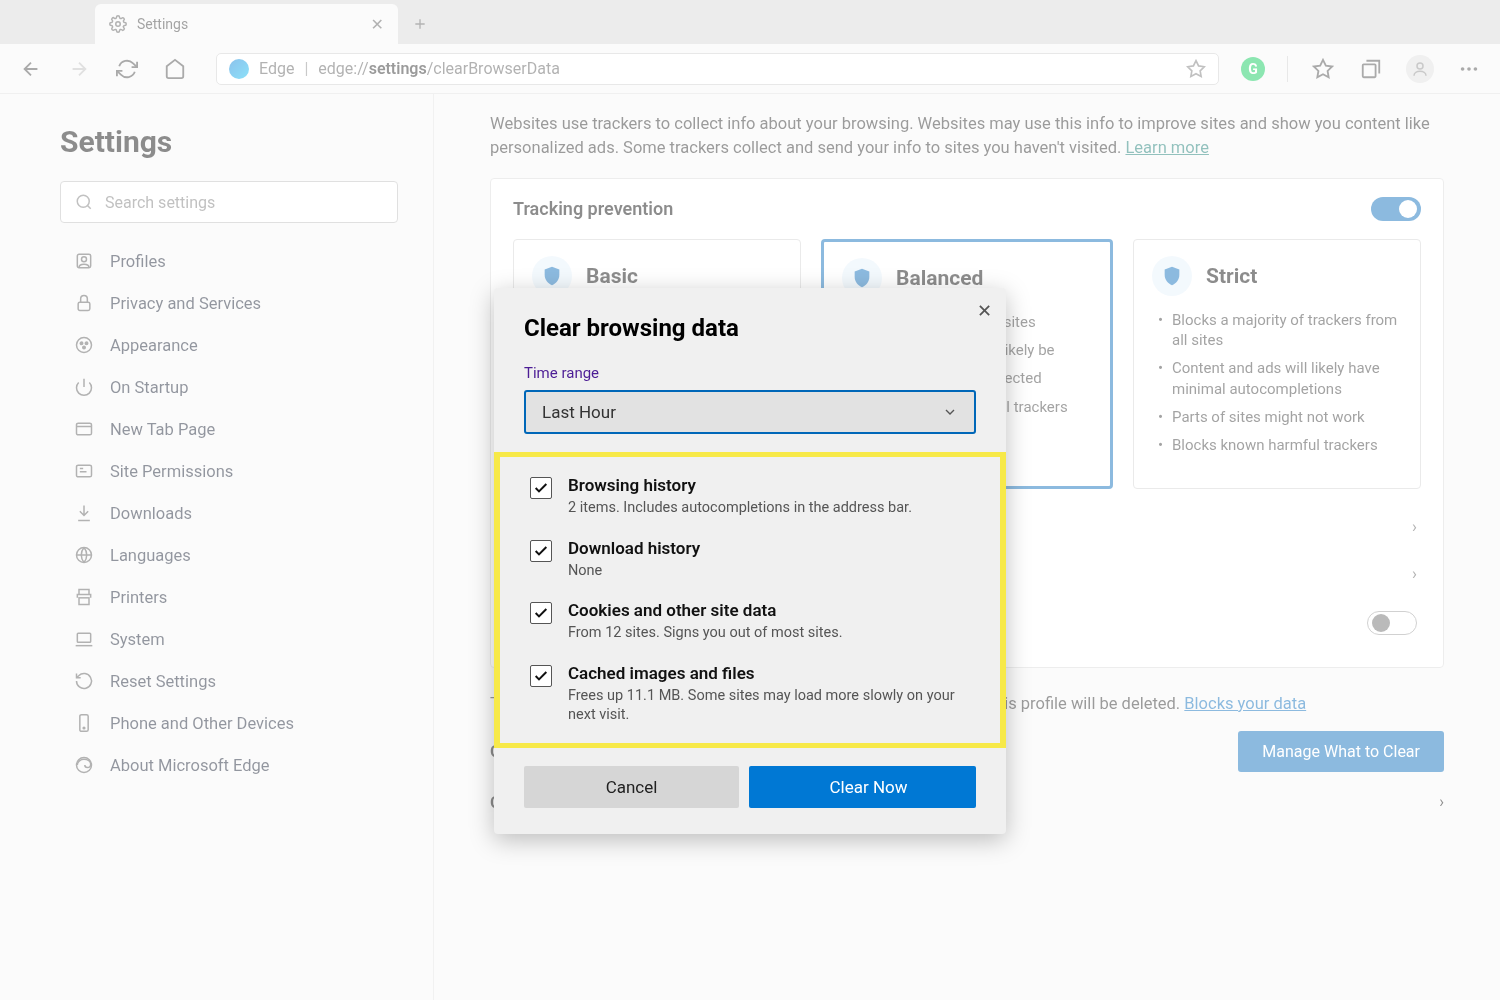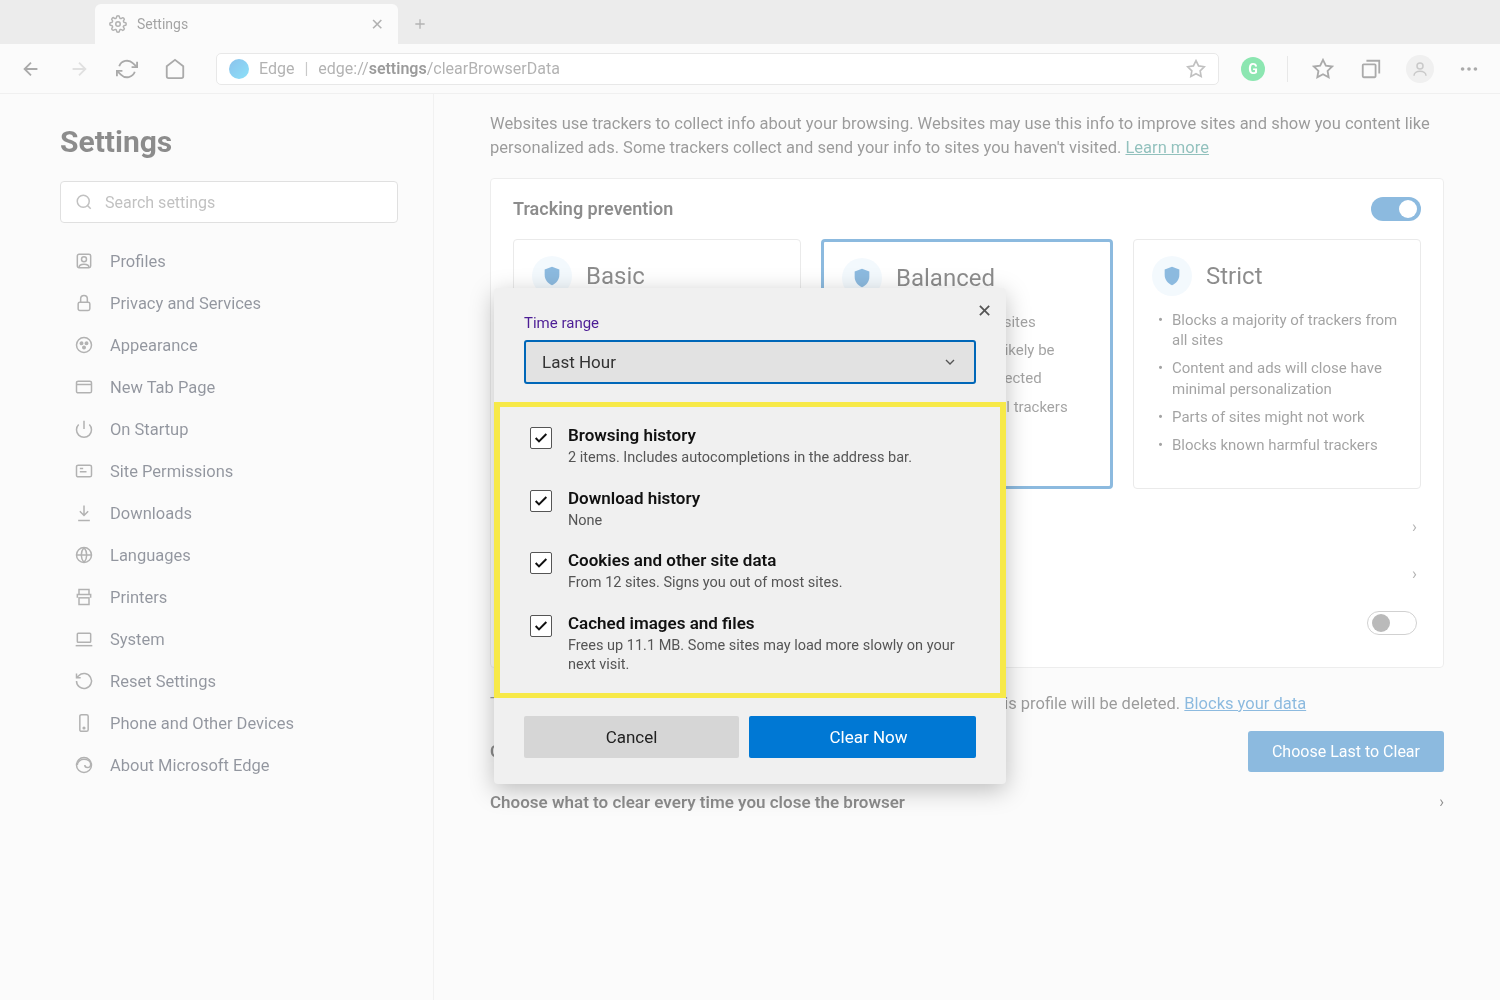"Basic" .card-title { font-size: 24px -> 21px; font-weight: 400 -> 700 }
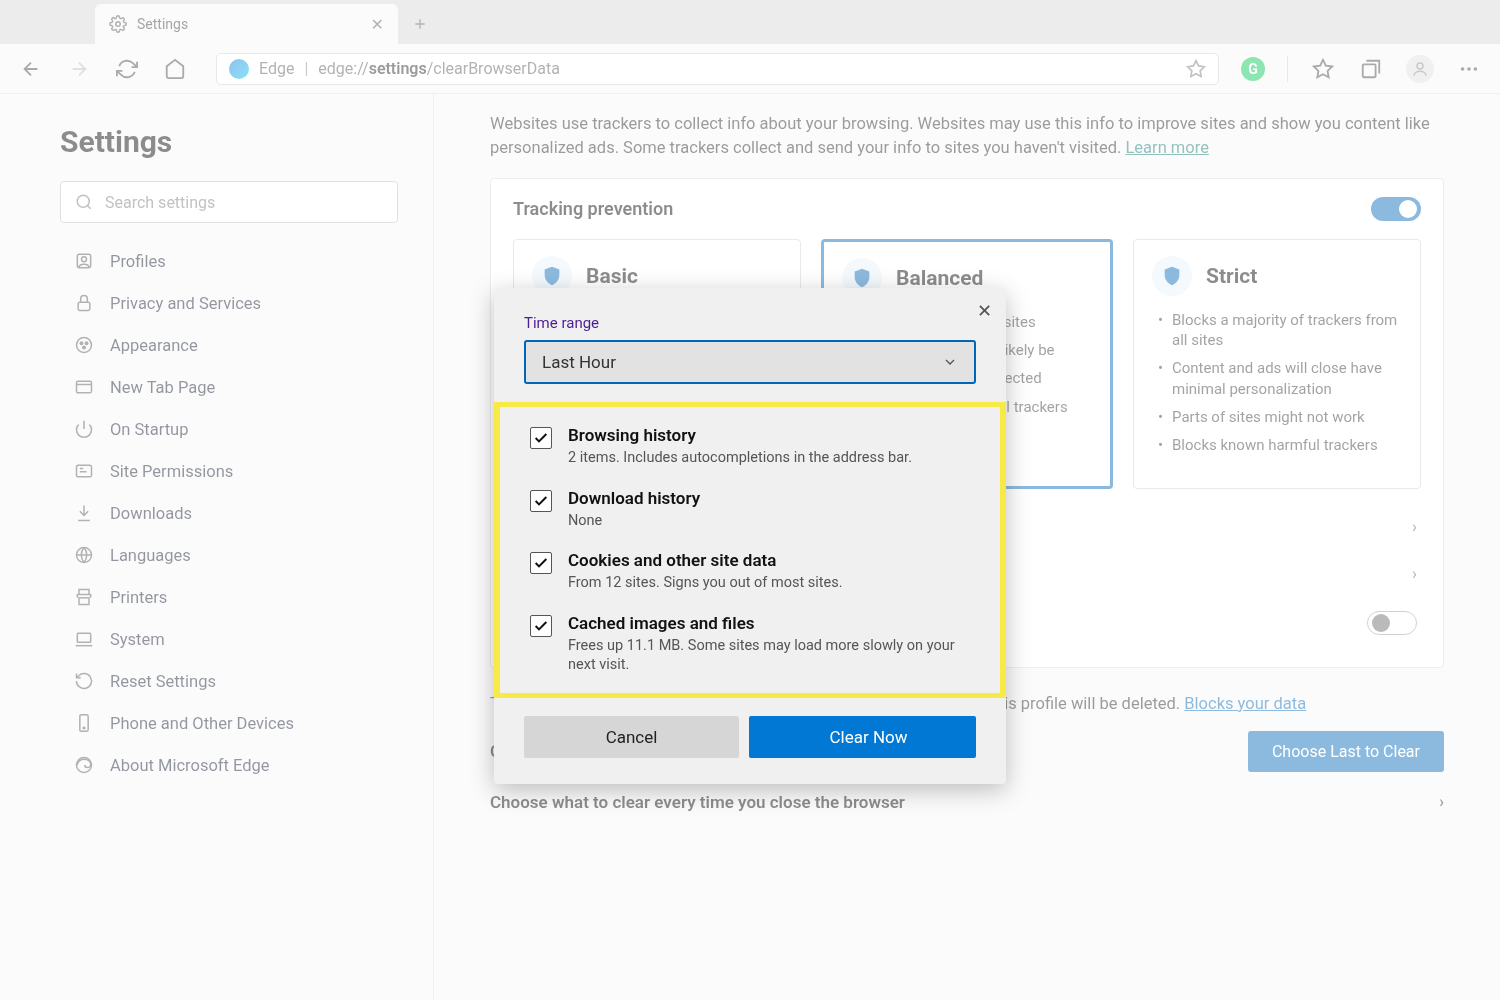"Clear browsing data" h2 { html: none -> <h2>Clear browsing data</h2> }
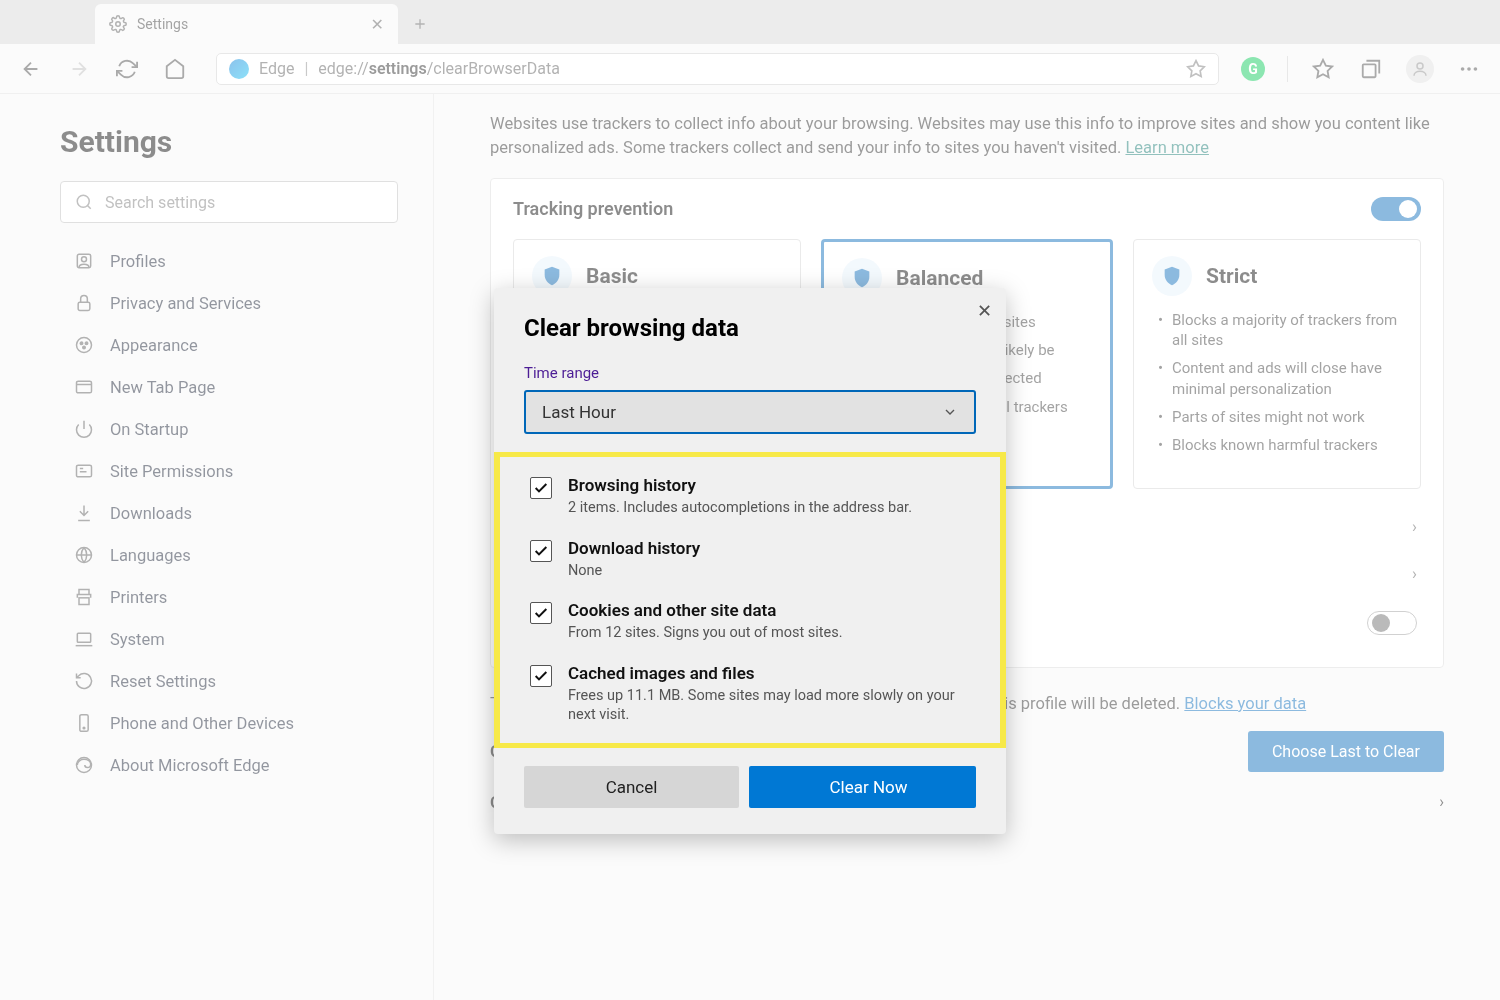"Content and ads will close" li { text: close have minimal personalization -> likely have minimal autocompletions }
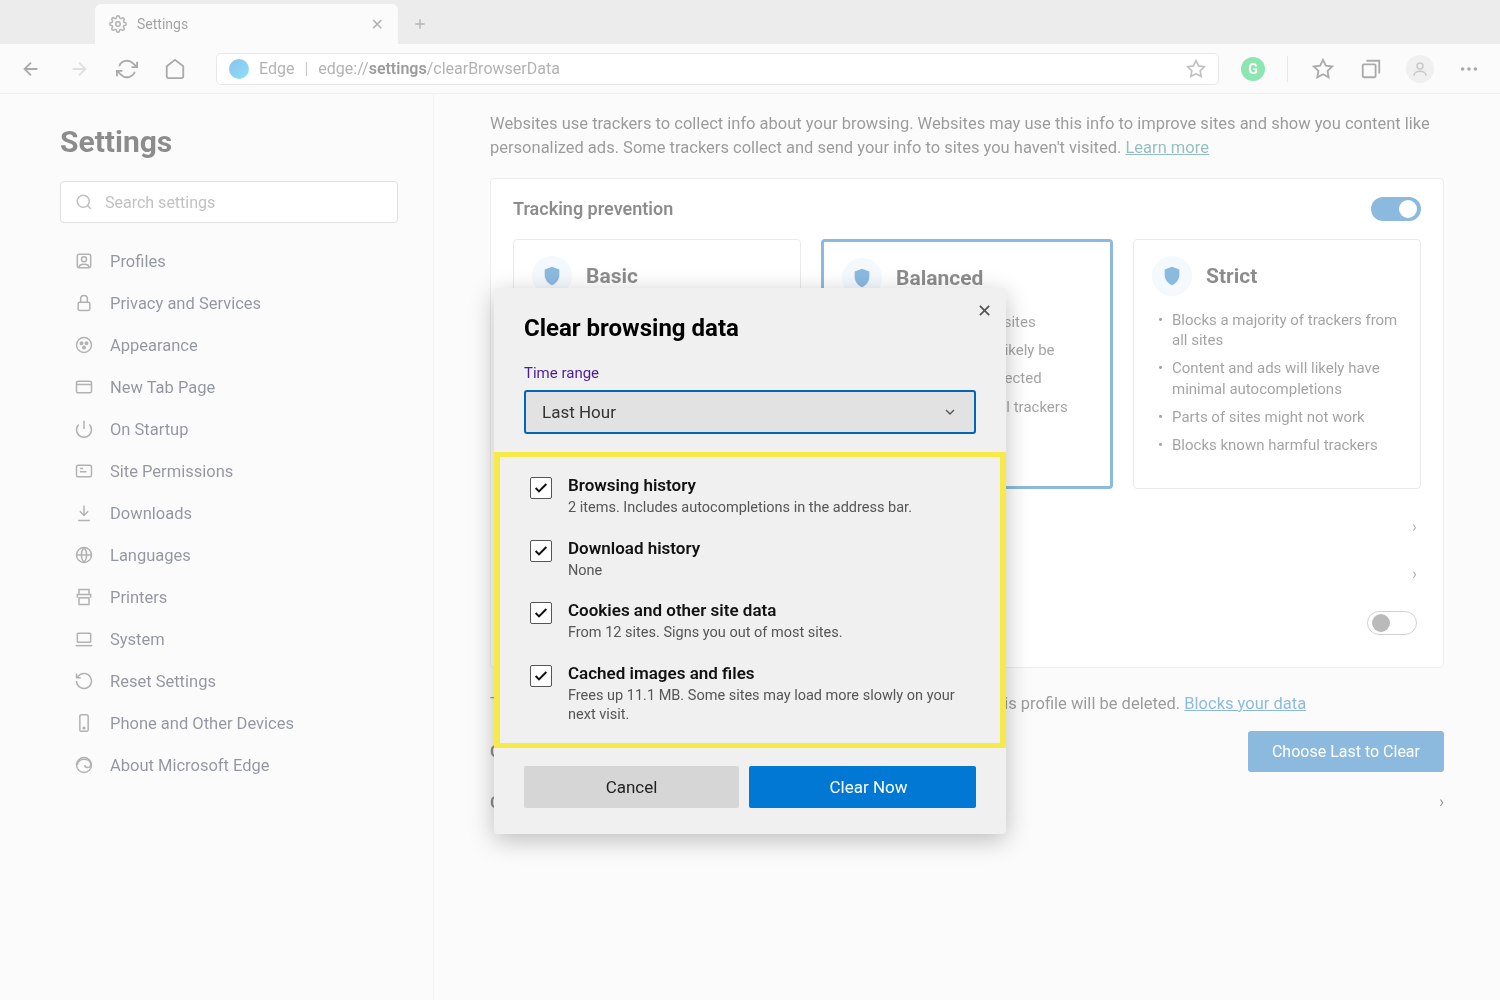"New Tab Page" li { order: before "On Startup" -> after "On Startup" }
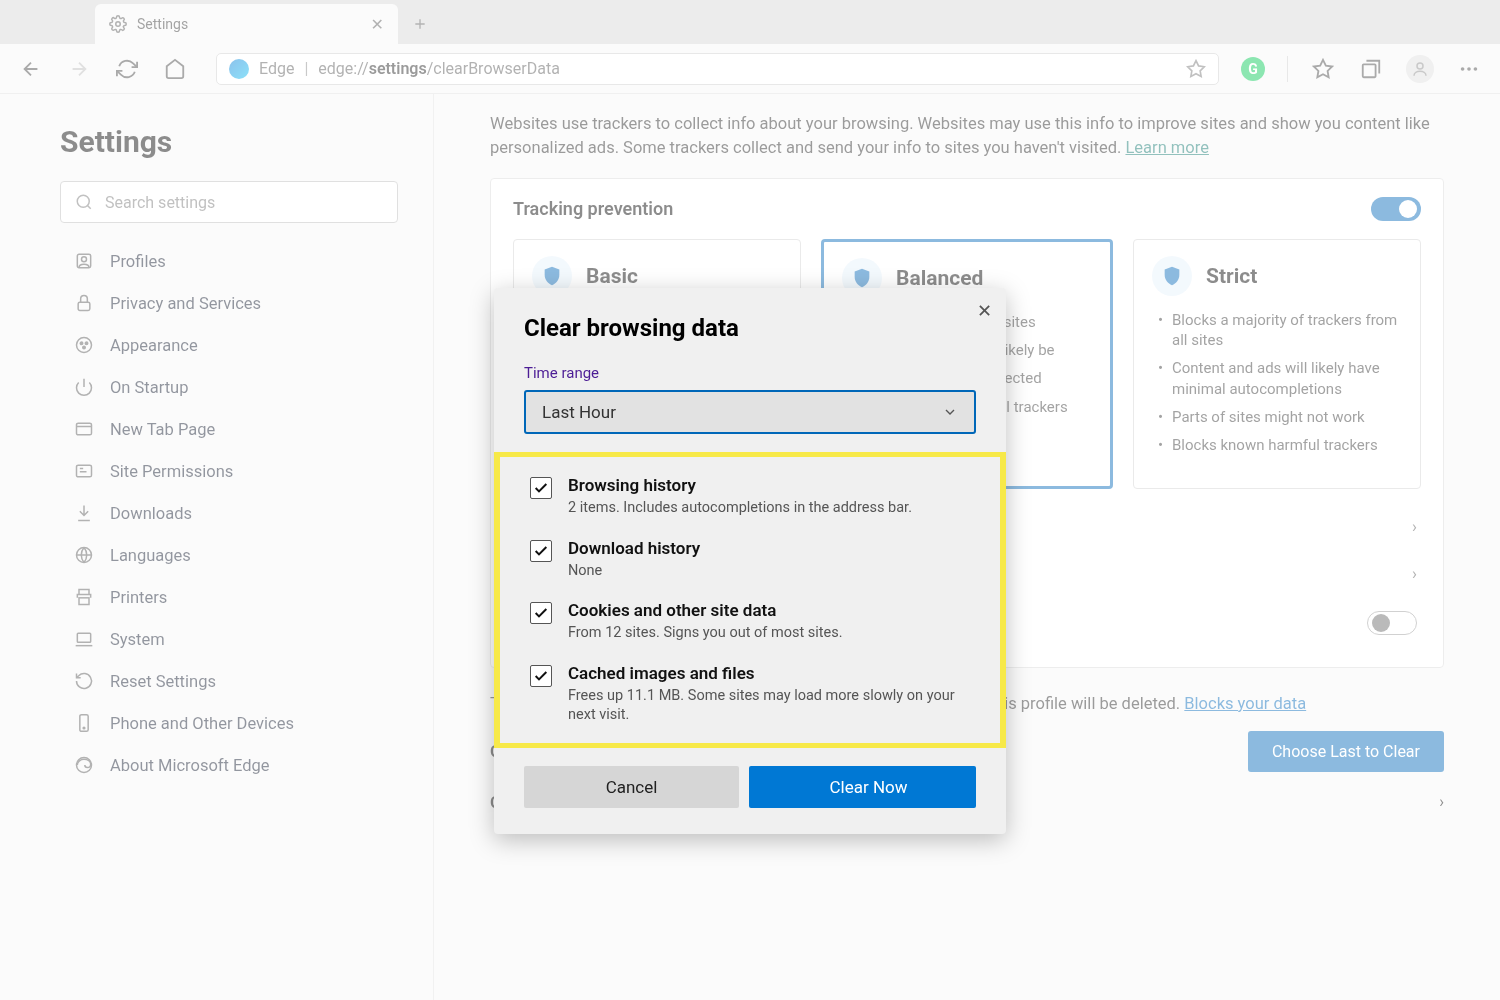"Choose Last to Clear" button.primary-btn { text: Choose Last -> Manage What }
